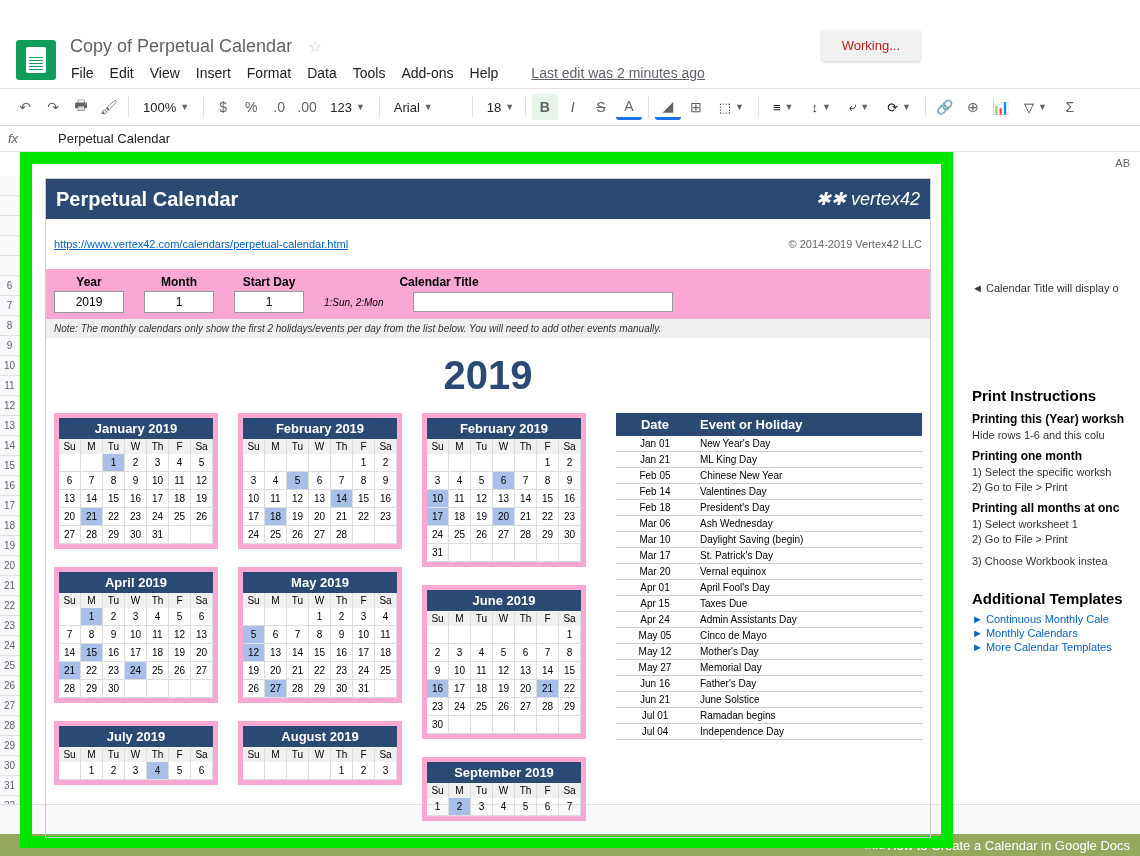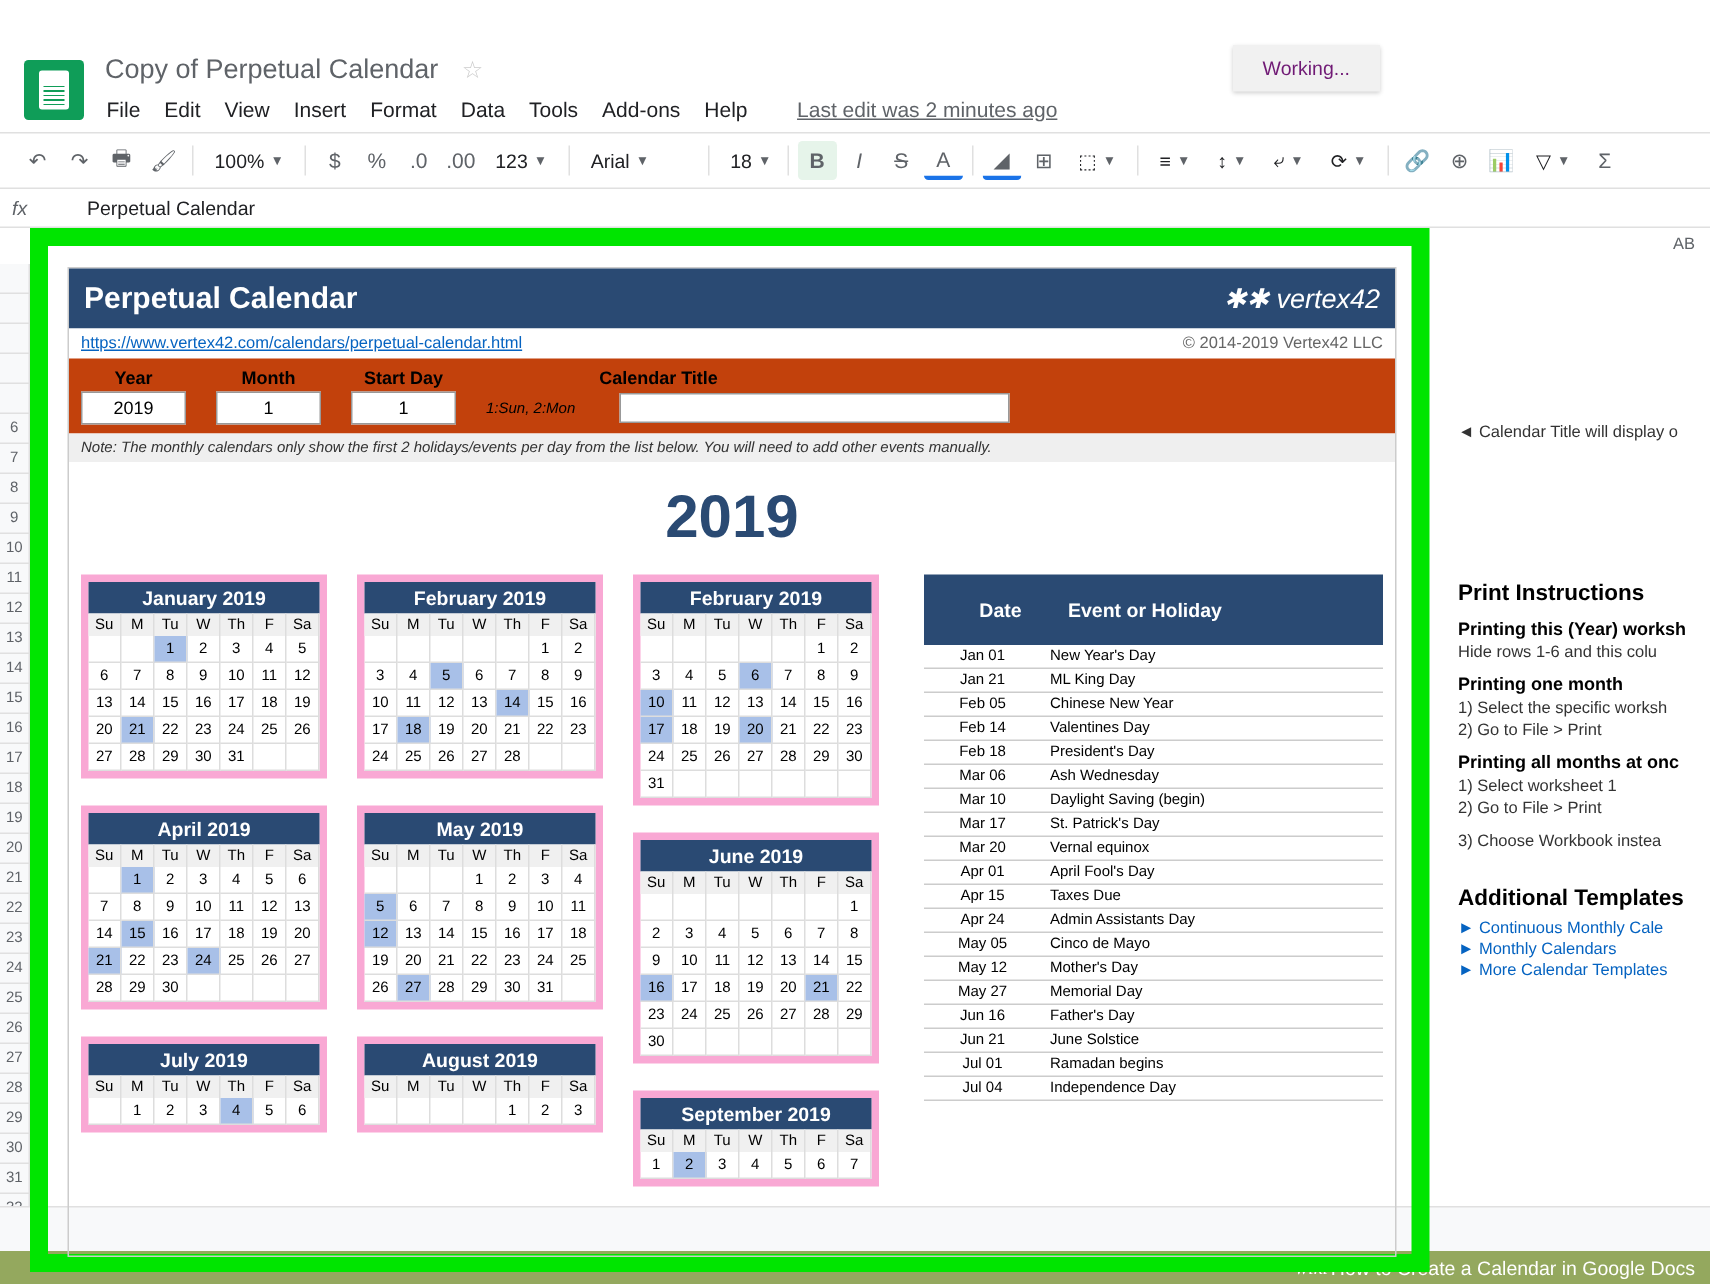"Working..." .working-badge { color: #701a75 -> #b91c1c }
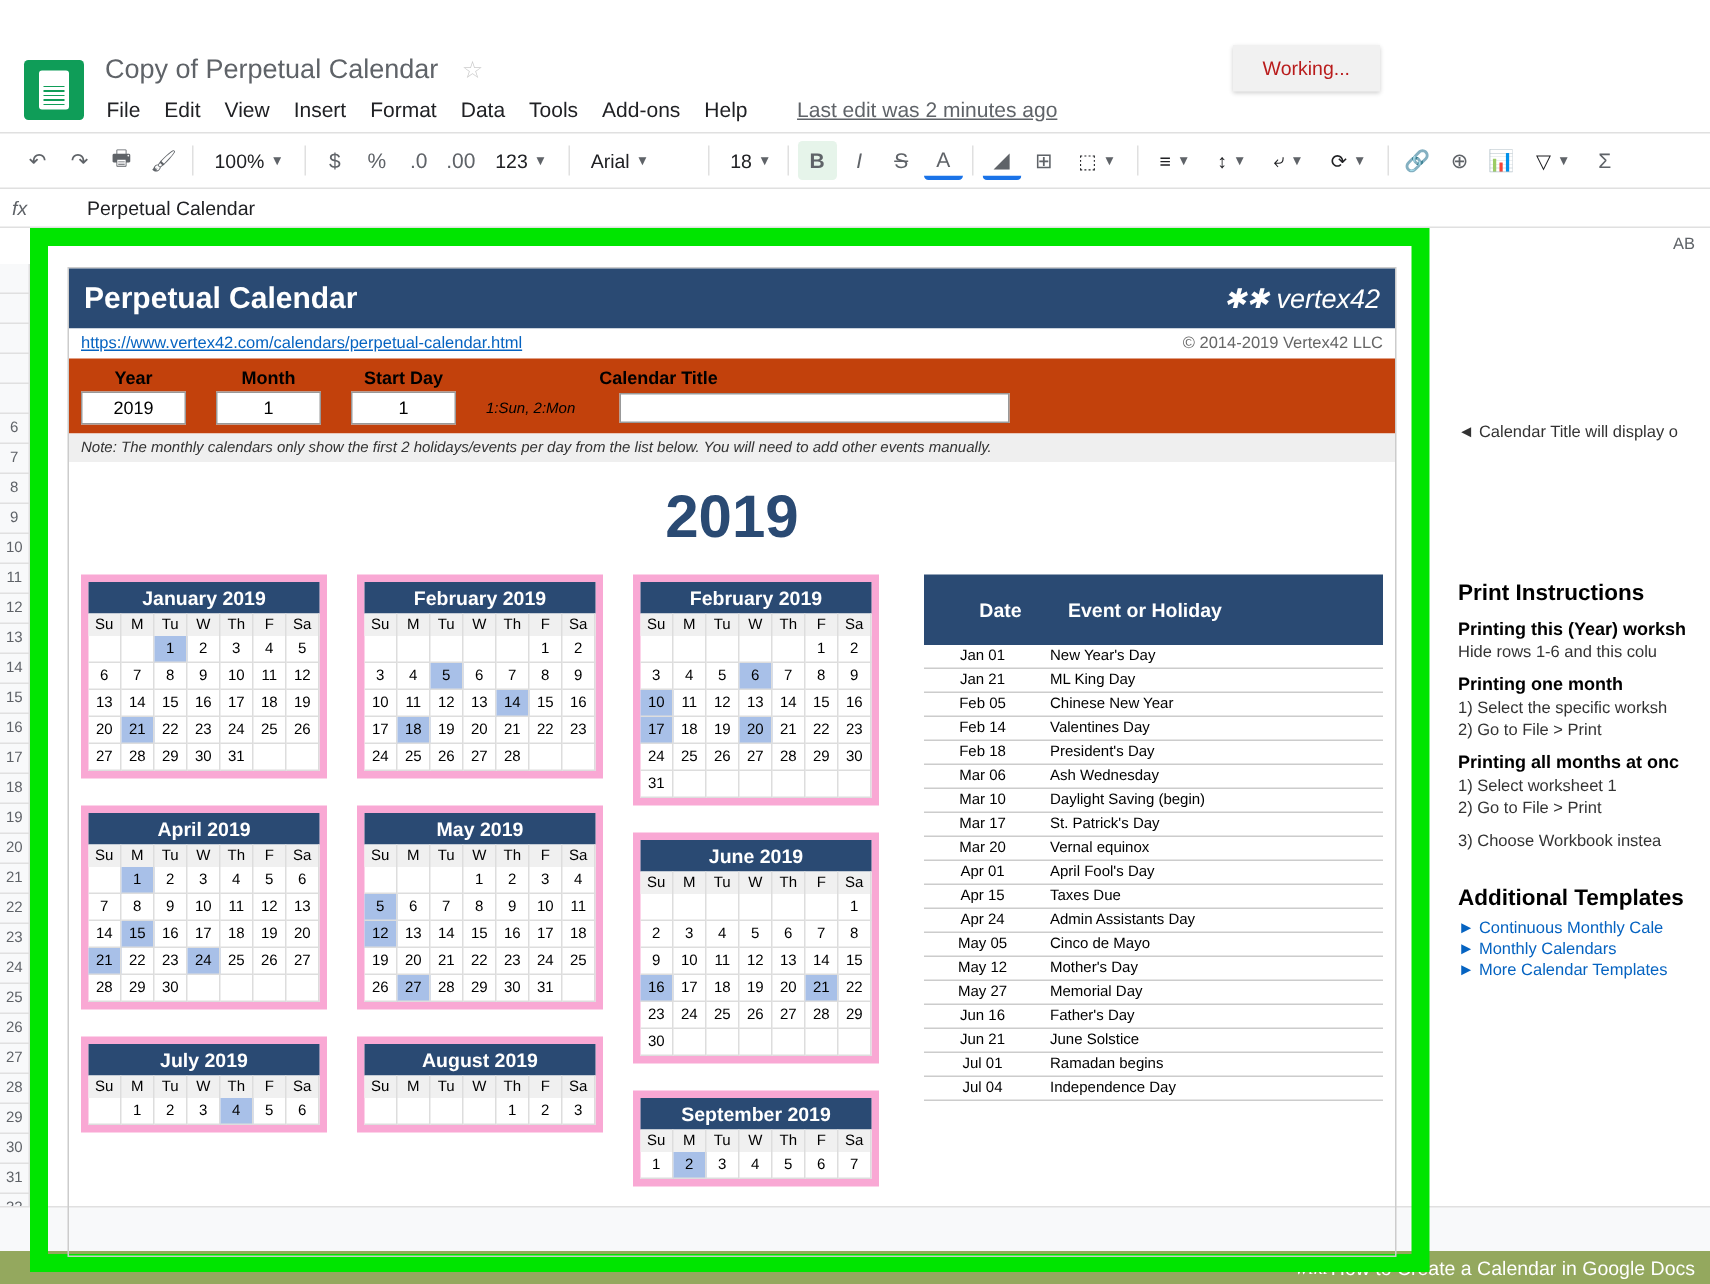"https://www.vertex42.com/calendars/perpe" .link-row { padding: 4px 8px -> 19px 8px }
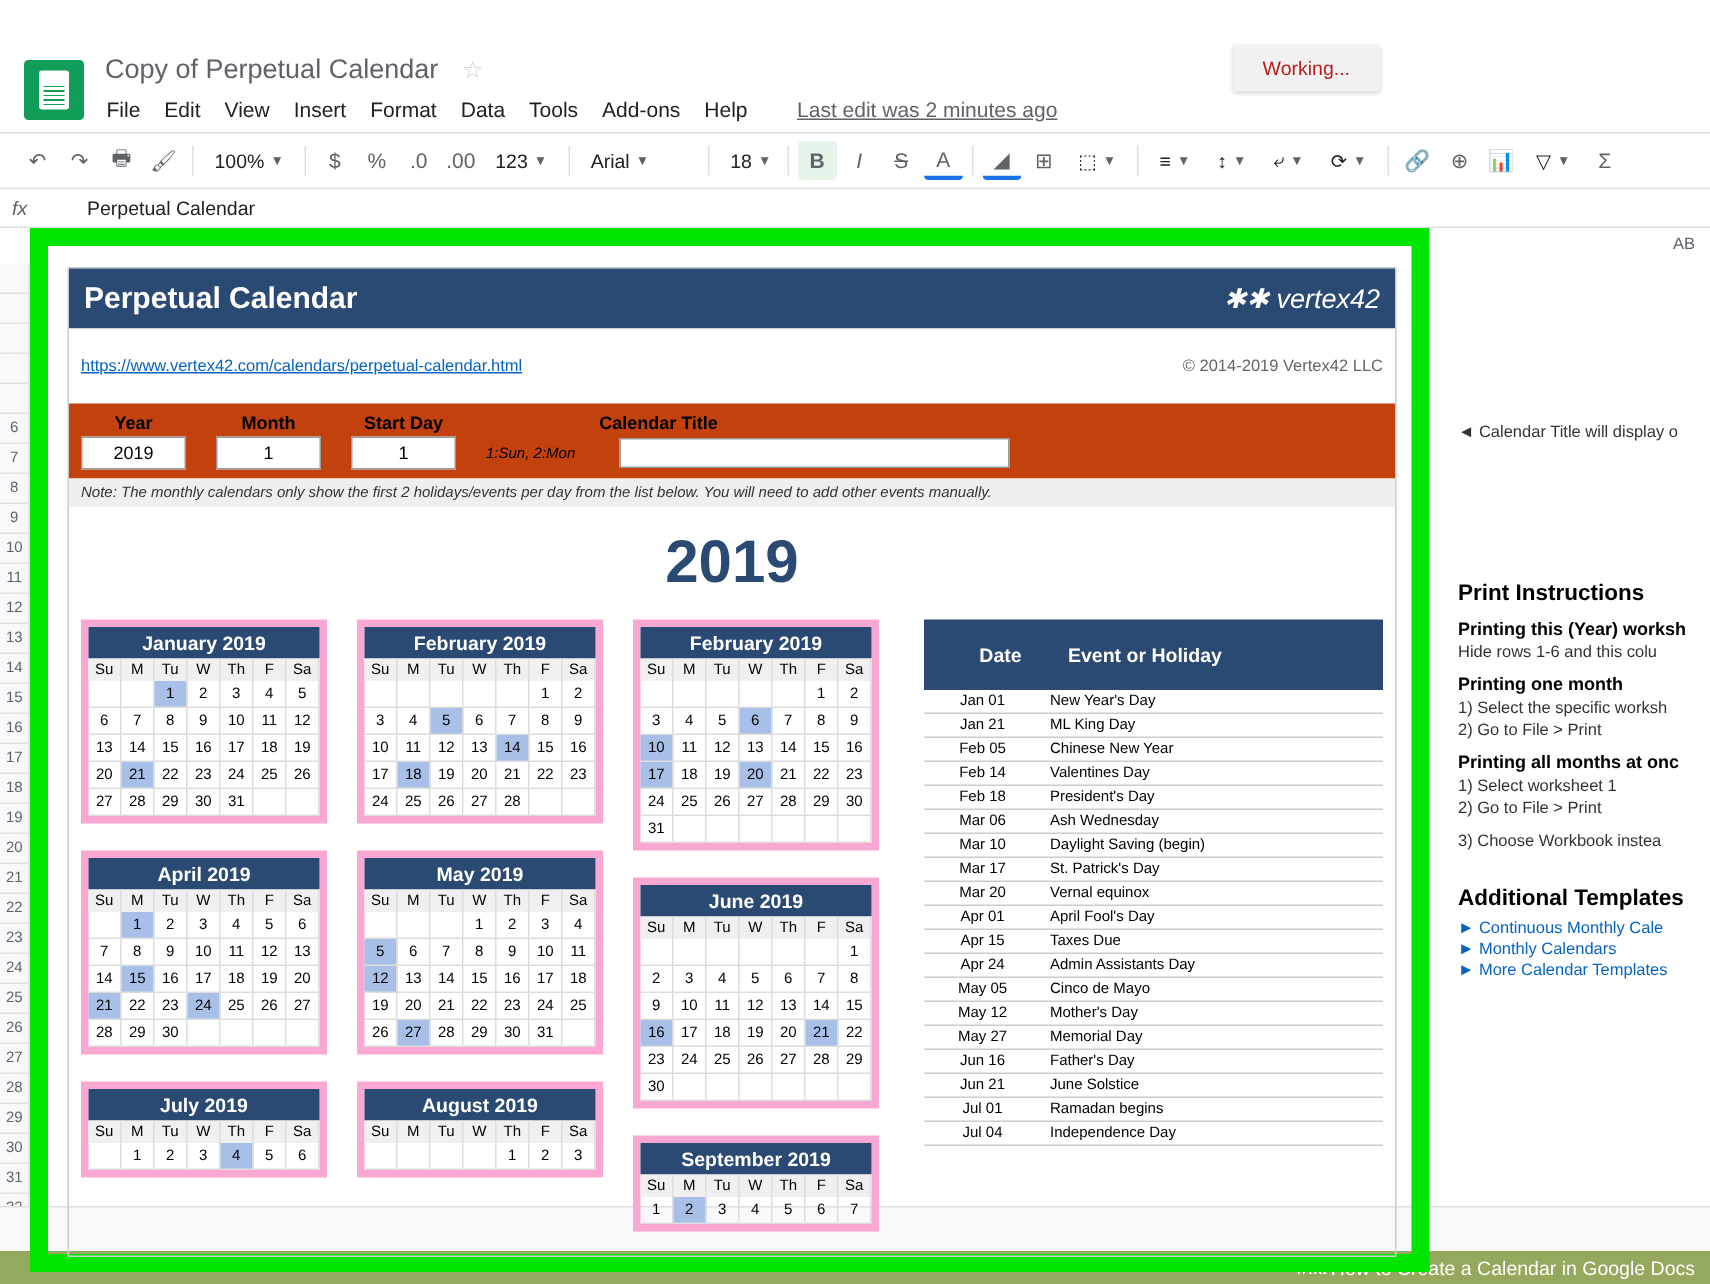"Year" .input-row { background: #c2410c -> #f9a8d4 }
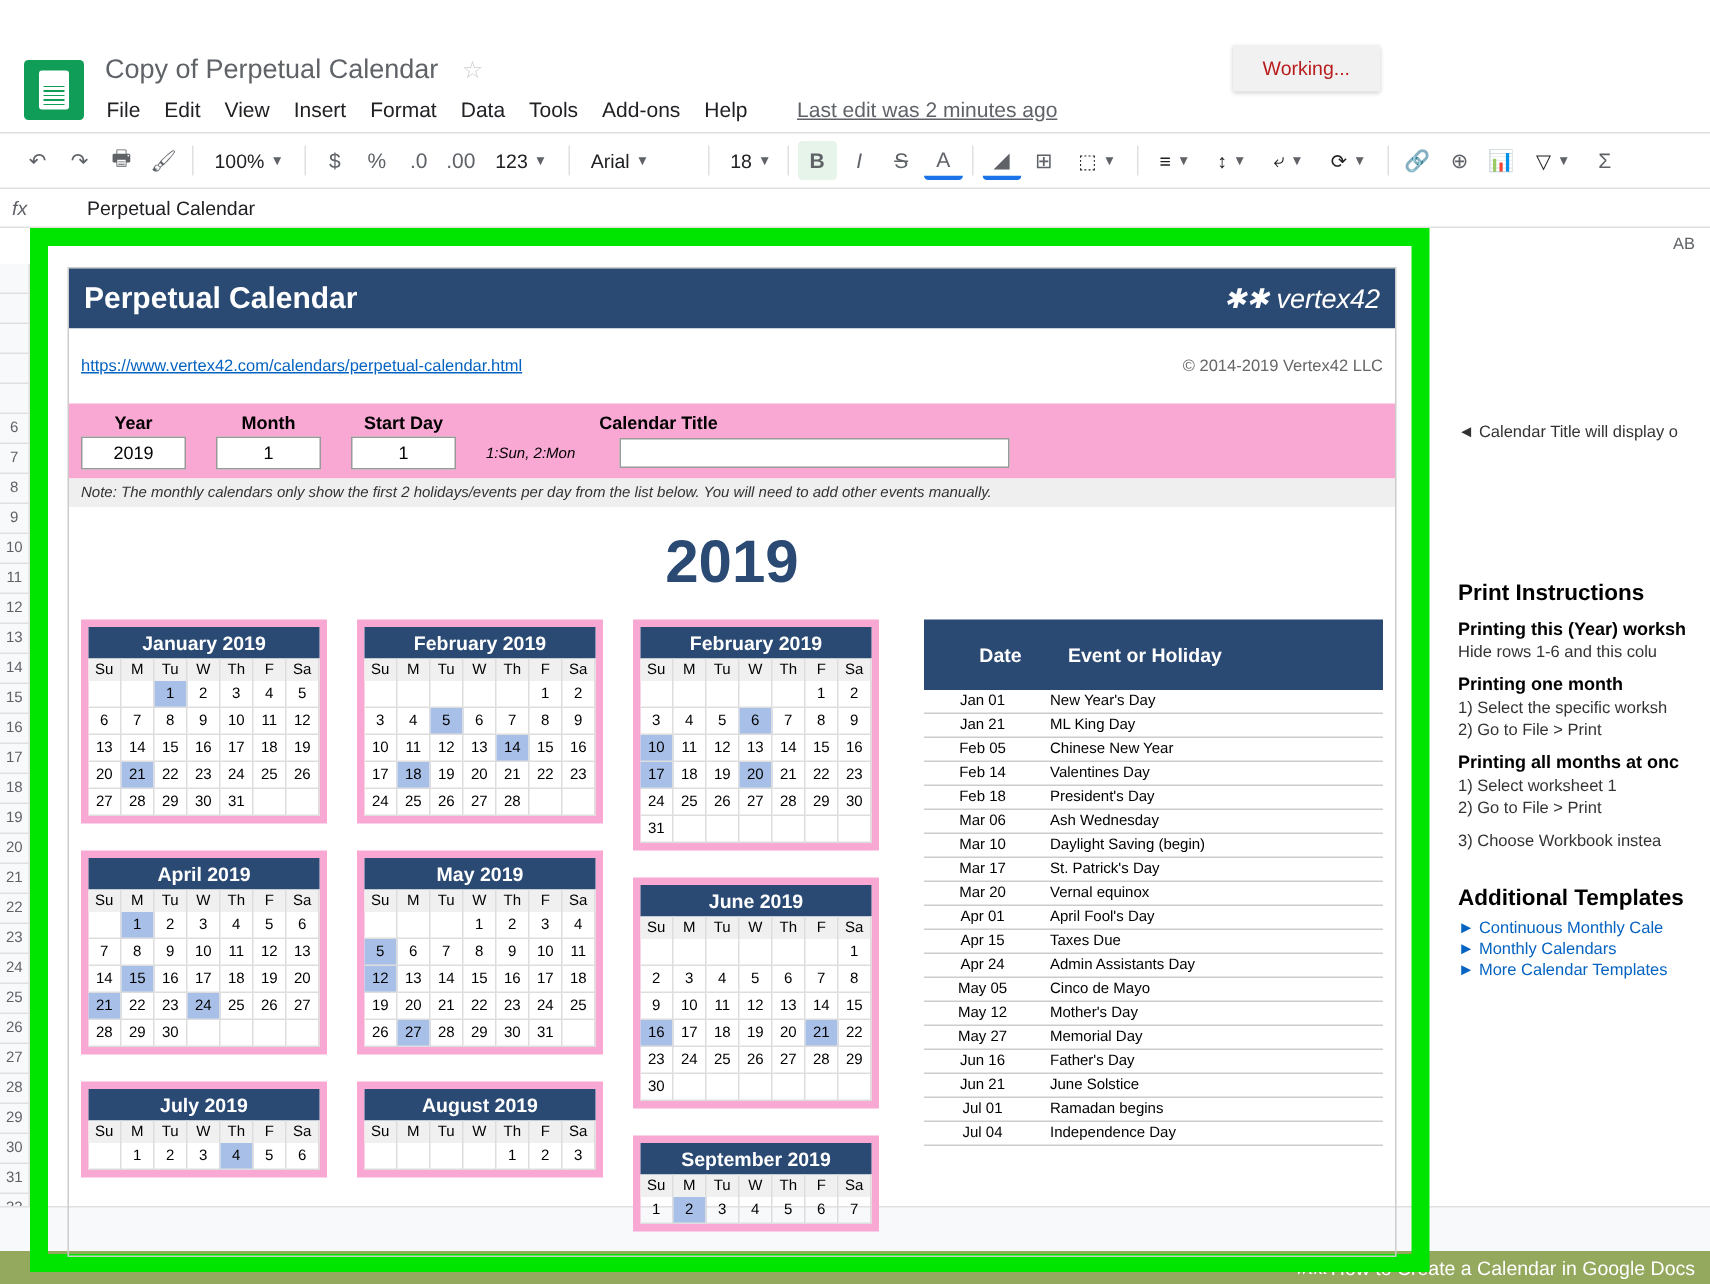"Date" .events-hdr { padding: 16px -> 4px }
